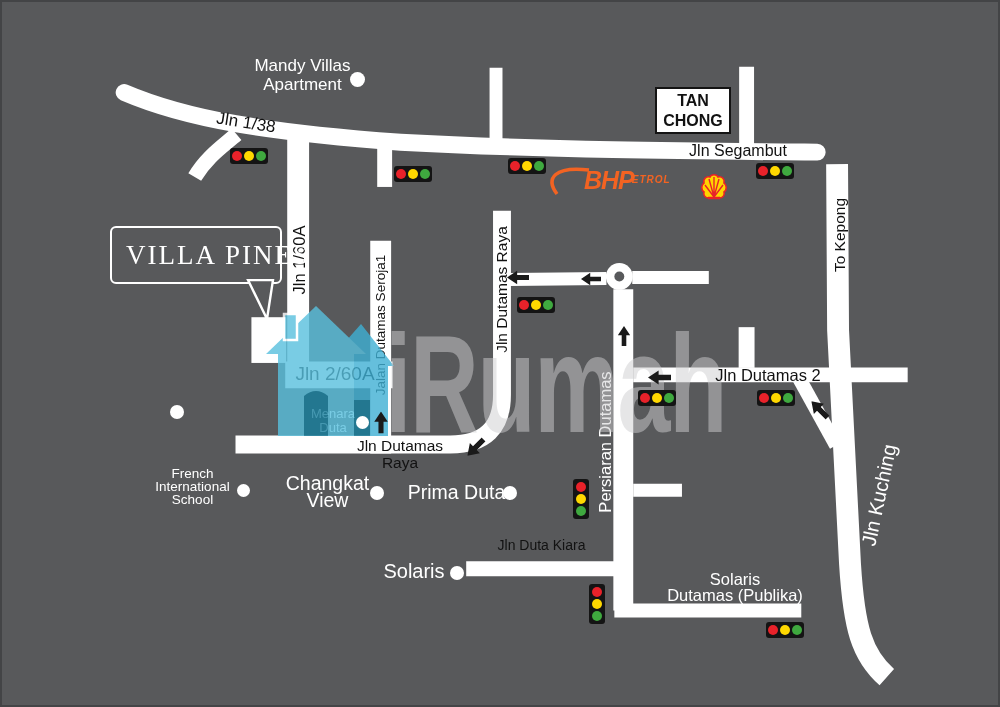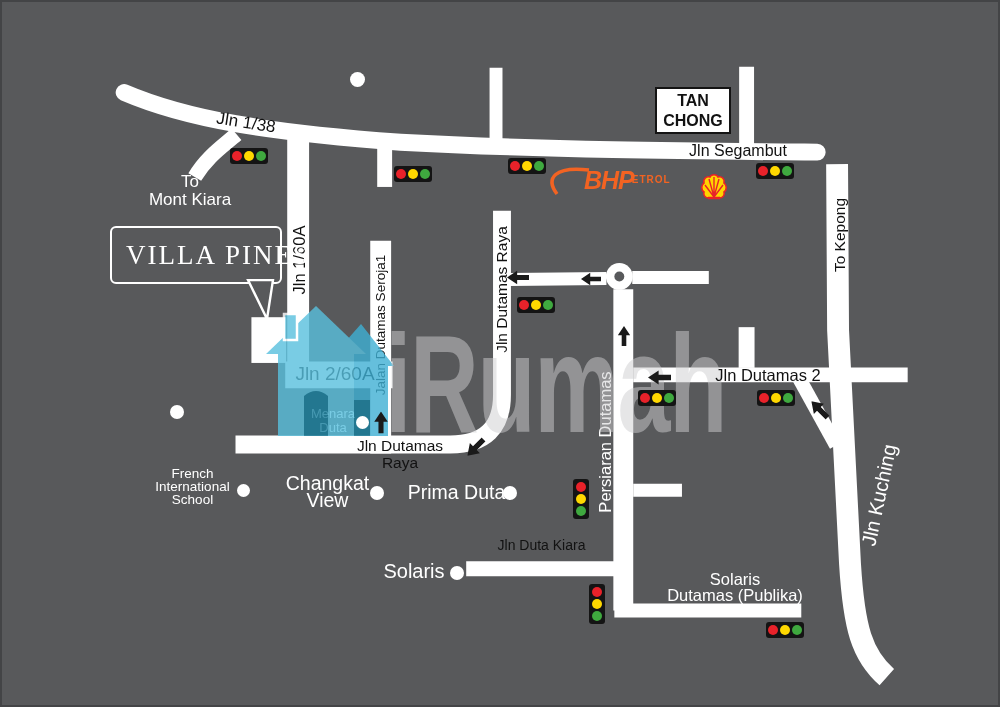"Mandy Villas" div.lbl { html: none -> <div>Mandy Villas Apartment</div> }
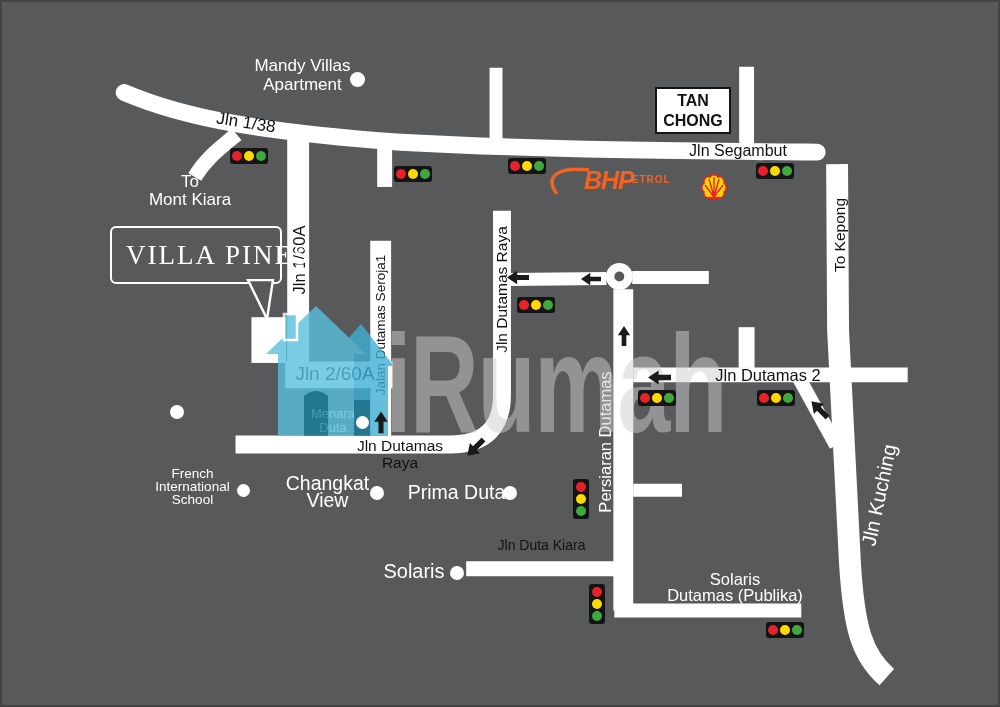"To" div.lbl { html: <div>To Mont Kiara</div> -> none }
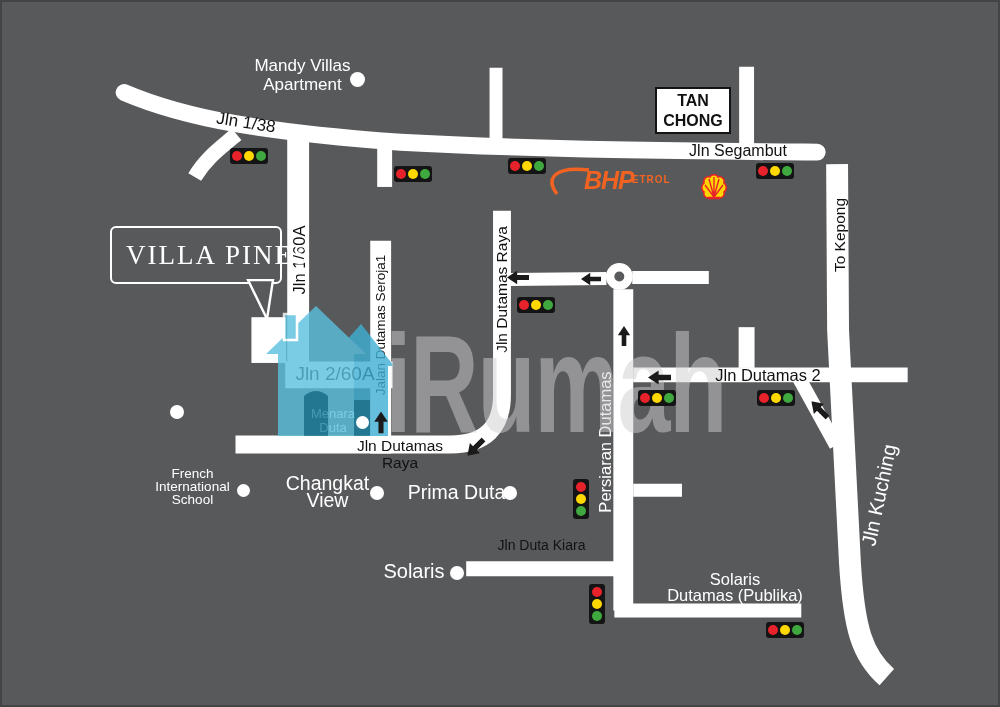"ETROL" #bhp .small { font-style: none -> italic }
